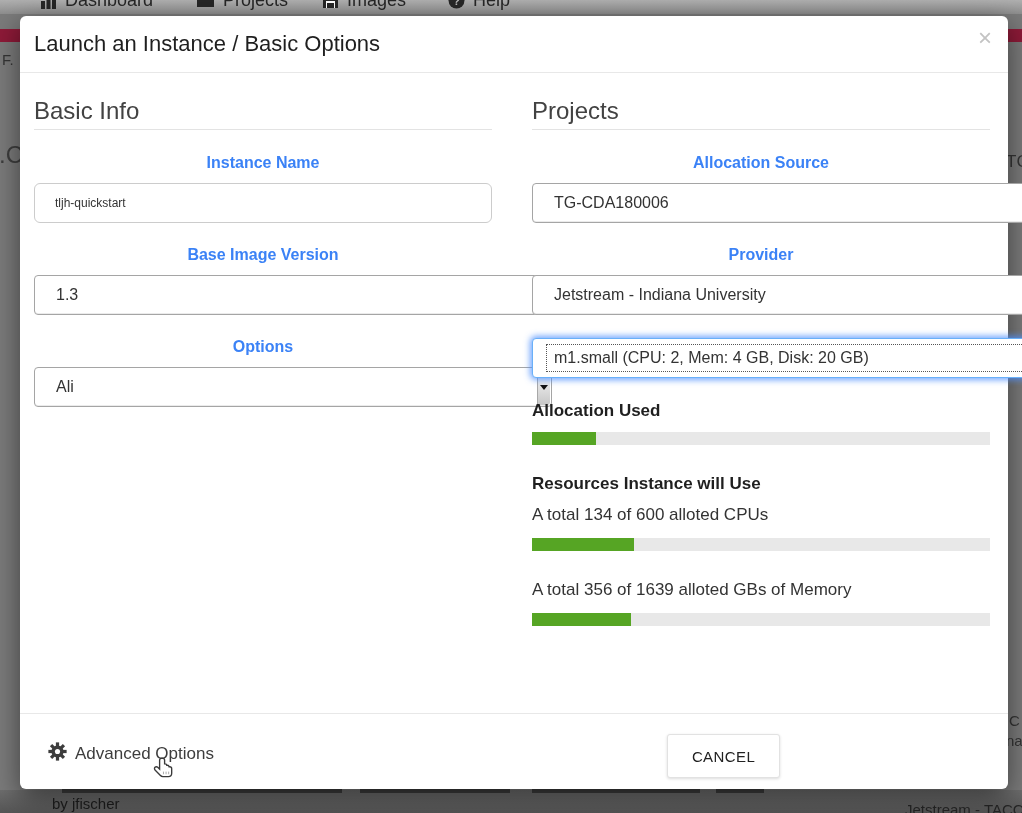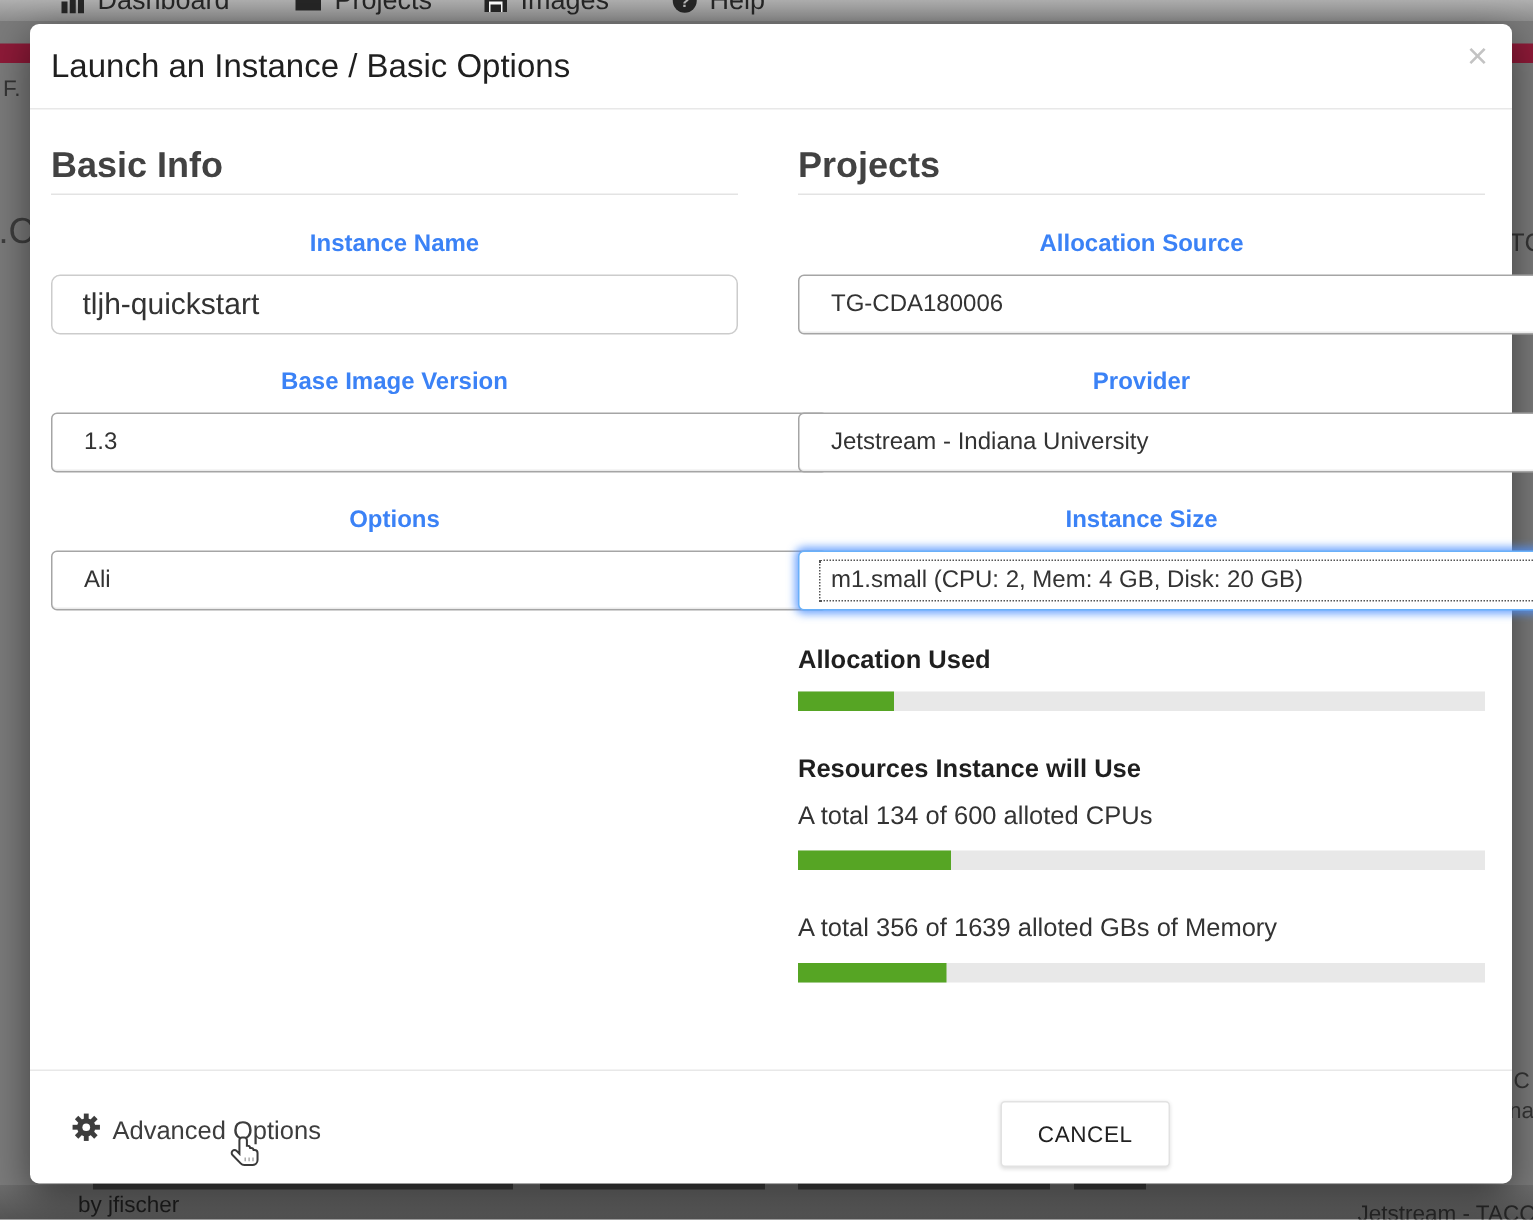"Basic Info" .section-title { font-weight: 700 -> 400 }
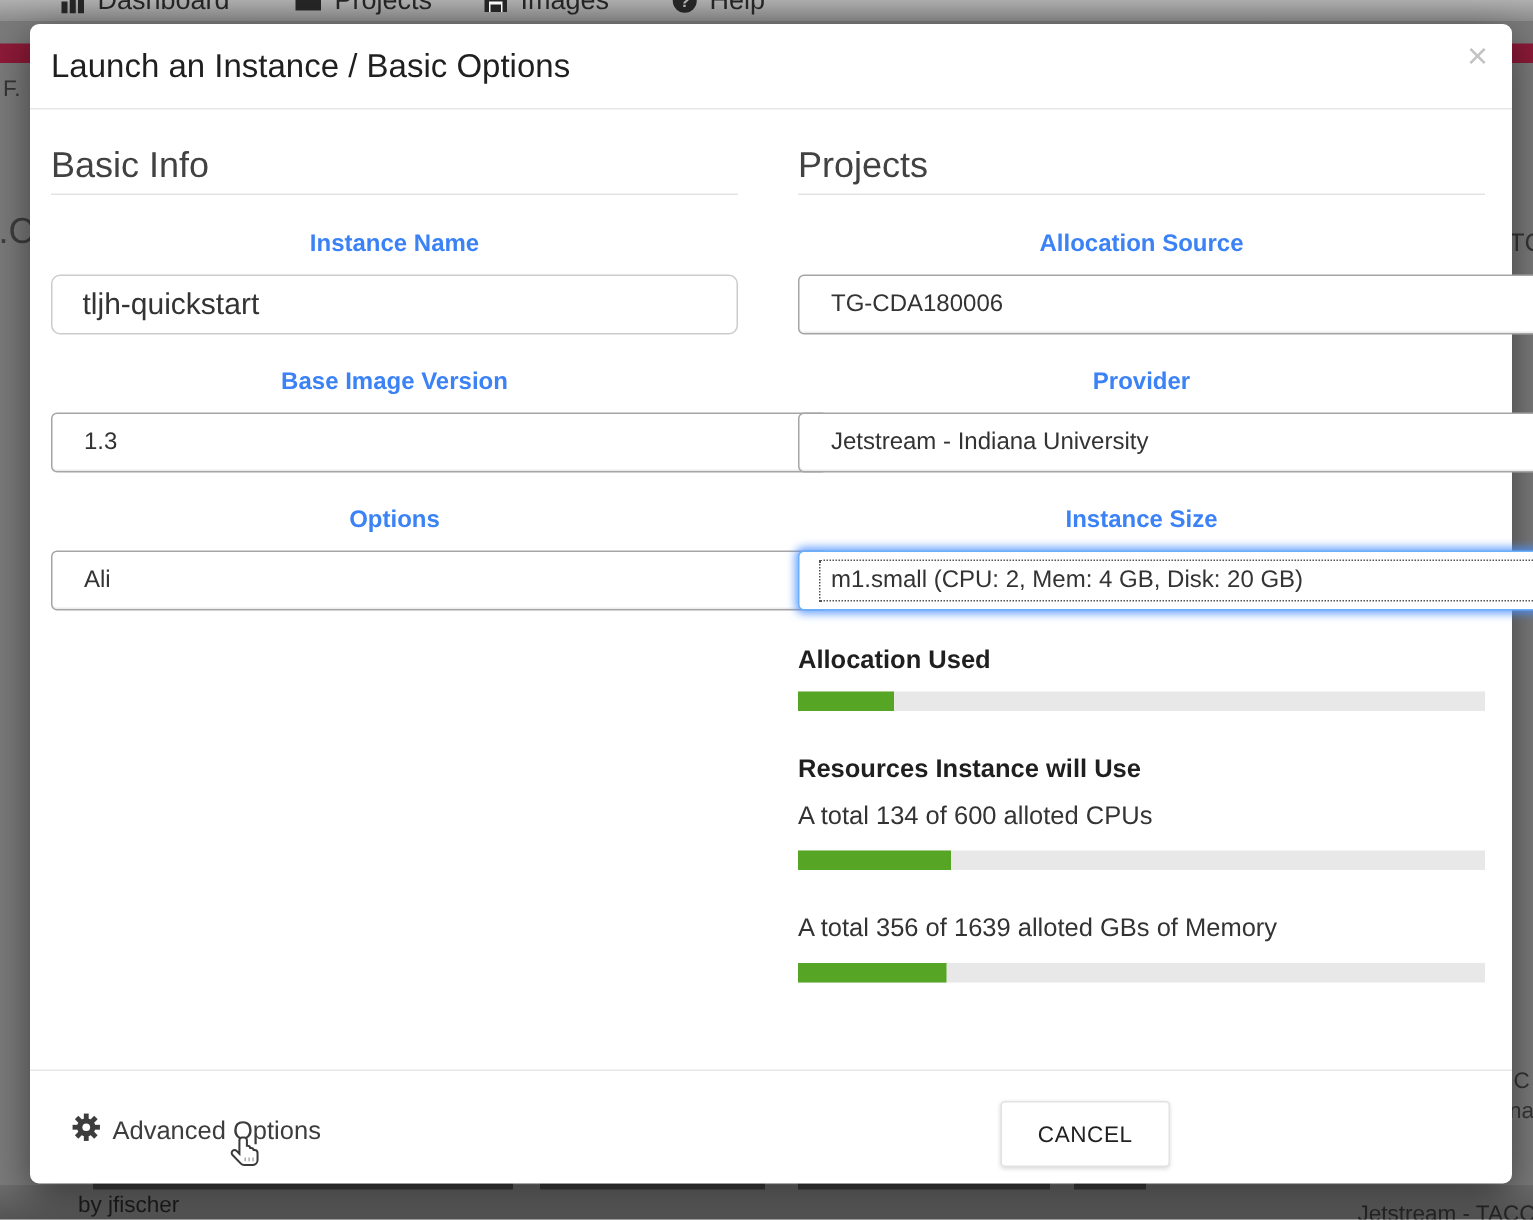"tljh-quickstart" .text-input { font-size: 20px -> 12px }
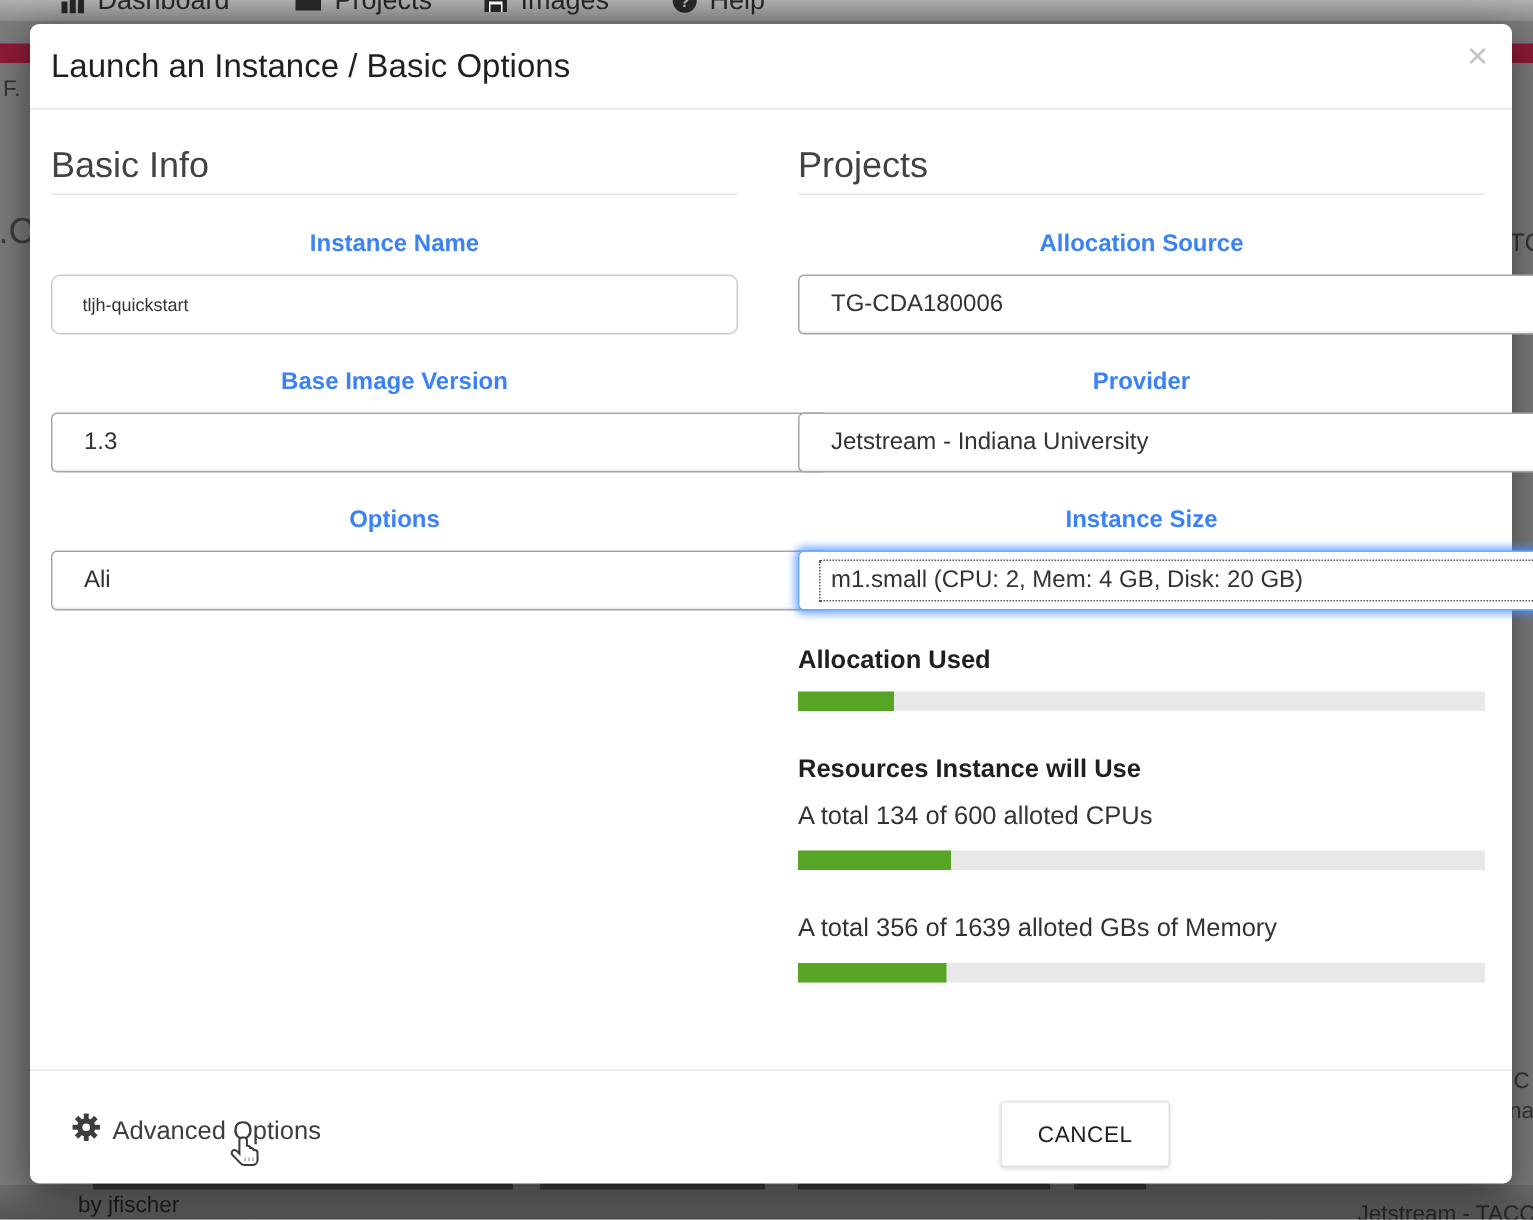"Instance Size" label.field-label { html: <label>Instance Size</label> -> none }
